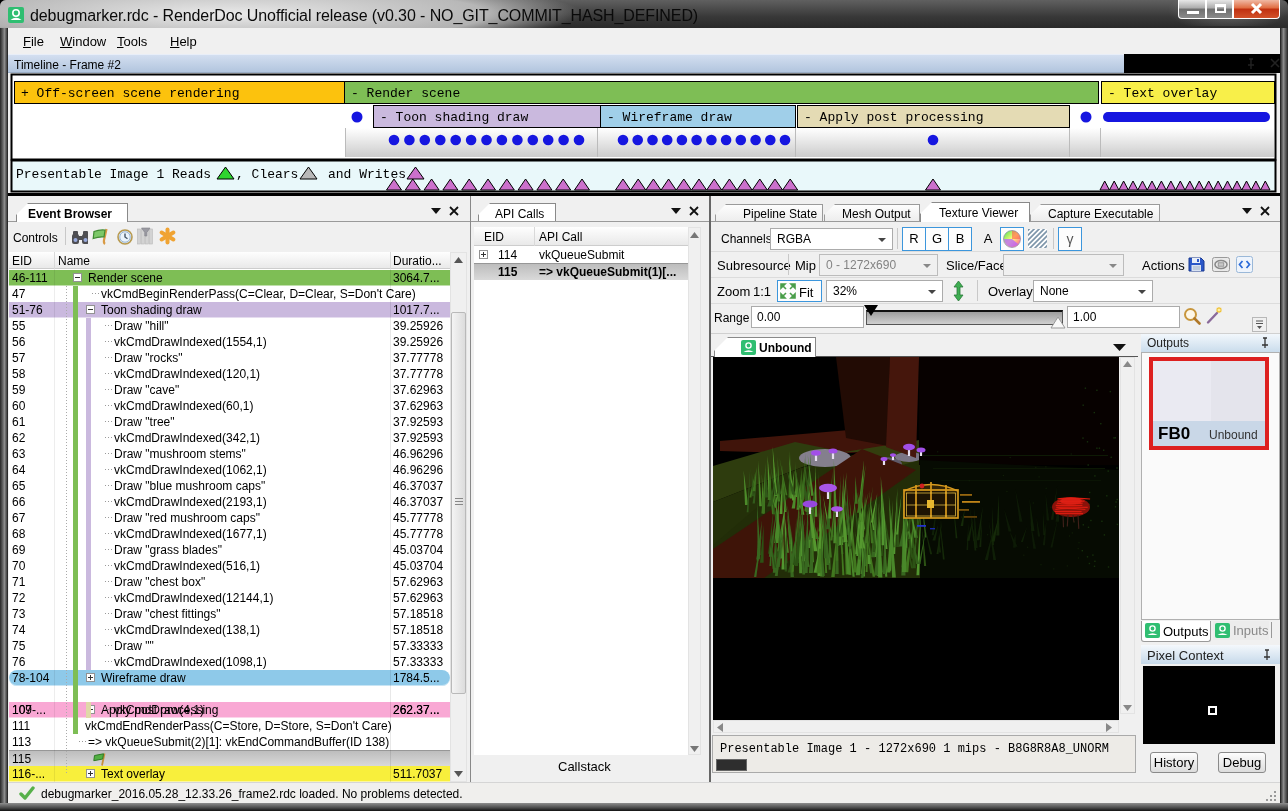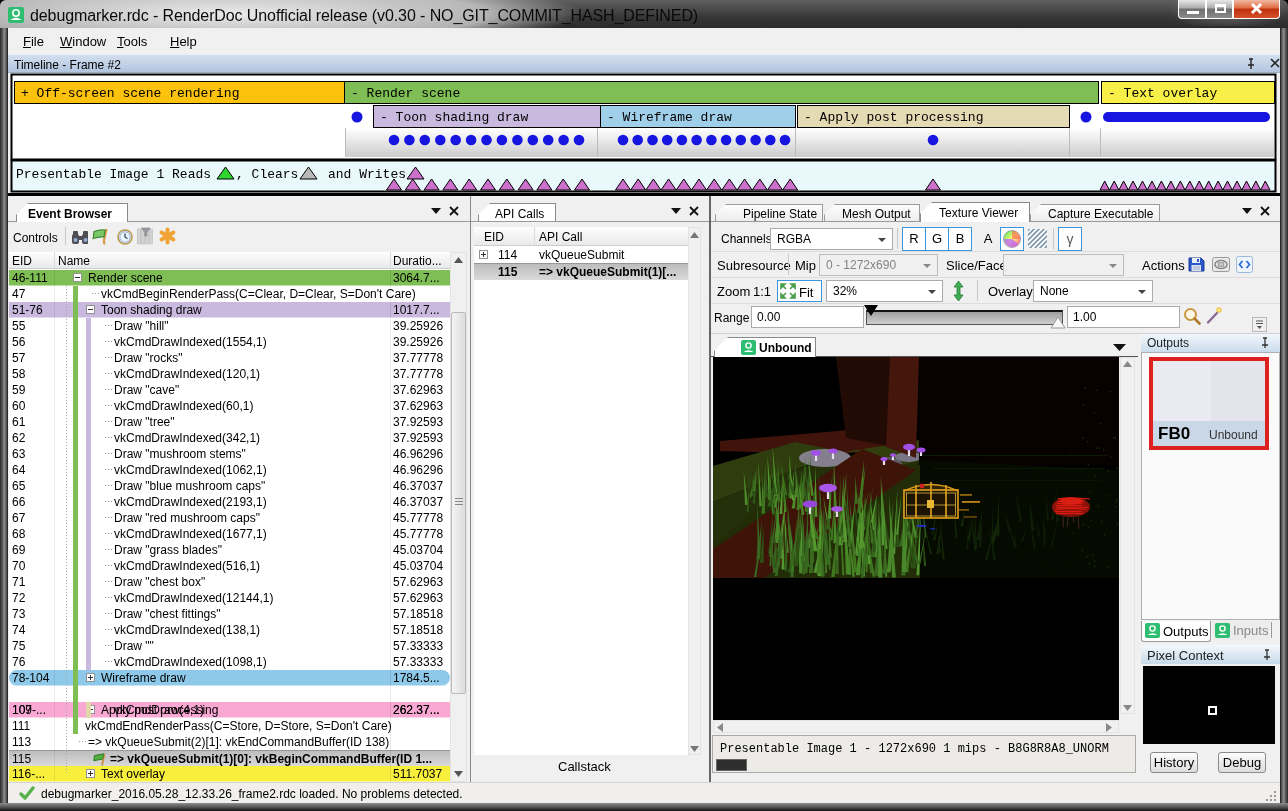"Timeline - Frame #2" div.a { width: 1272px -> 1116px }
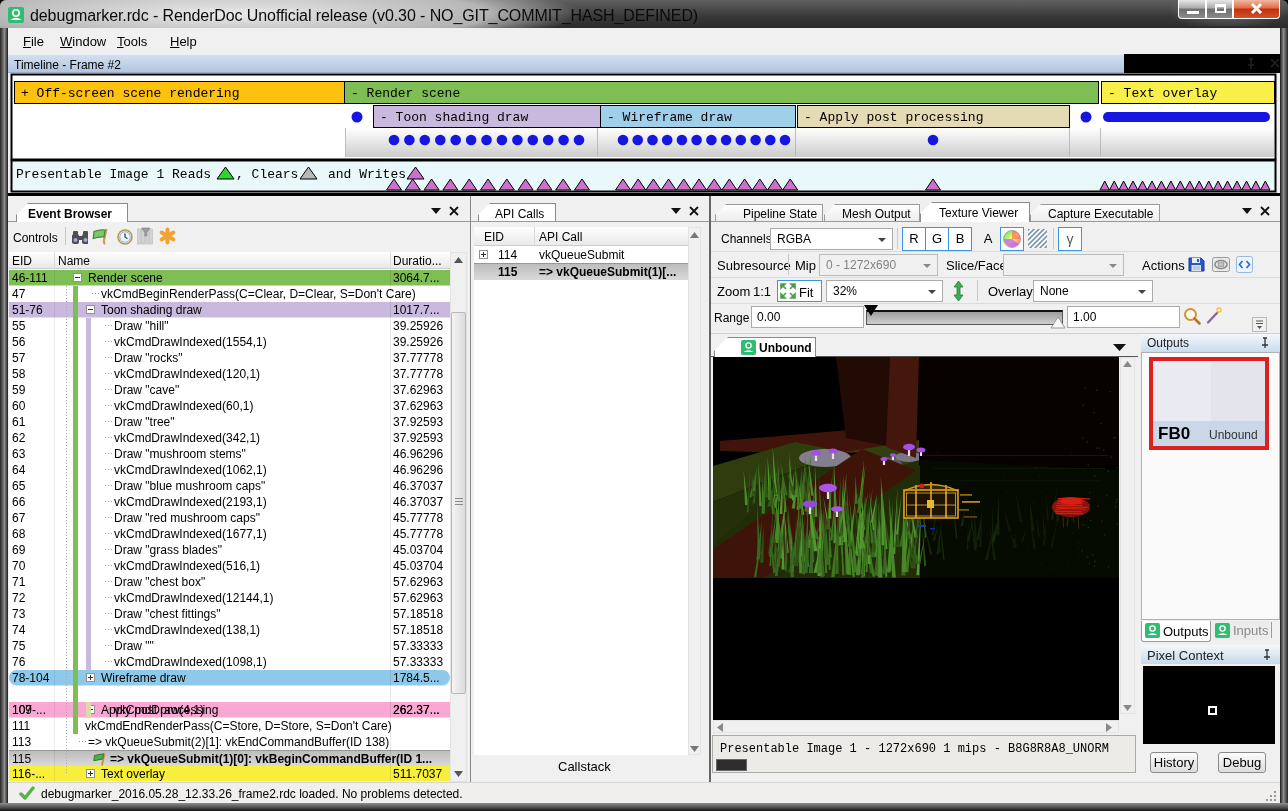"=> vkQueueSubmit(1)[0]:" span { html: <span>=&gt; vkQueueSubmit(1)[0]: vkBeginCommandBuffer(ID 1...</span> -> none }
